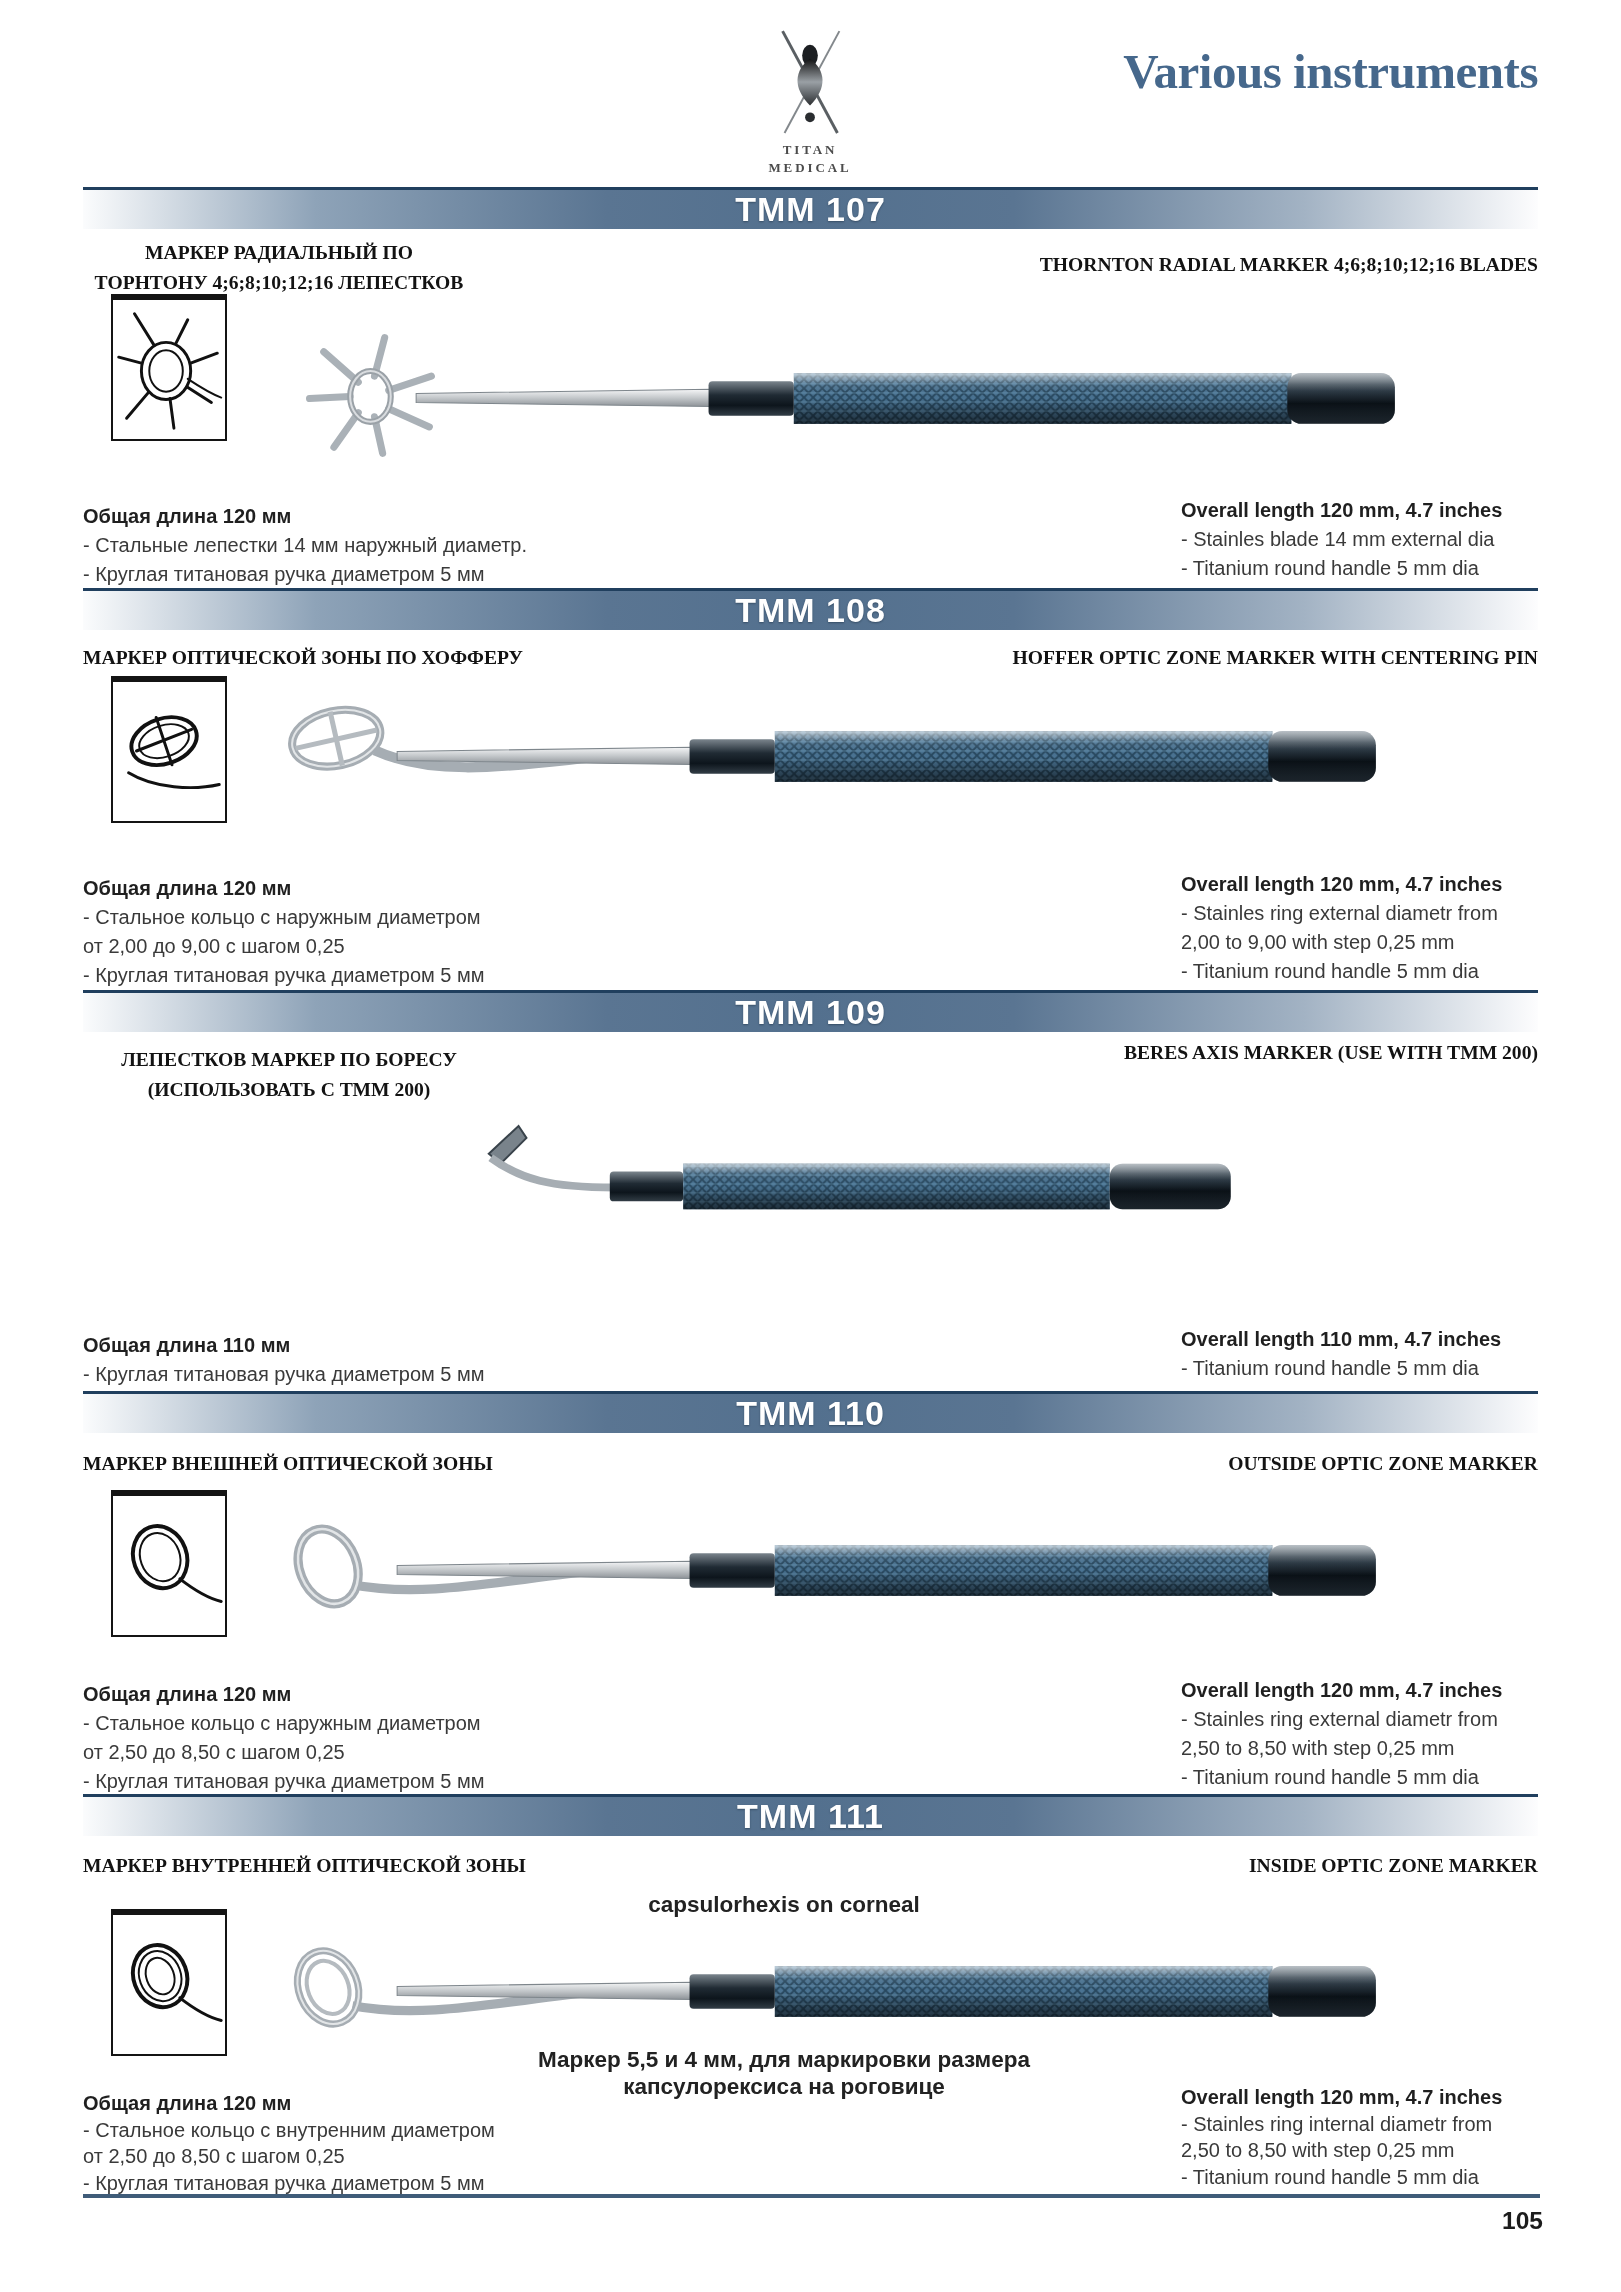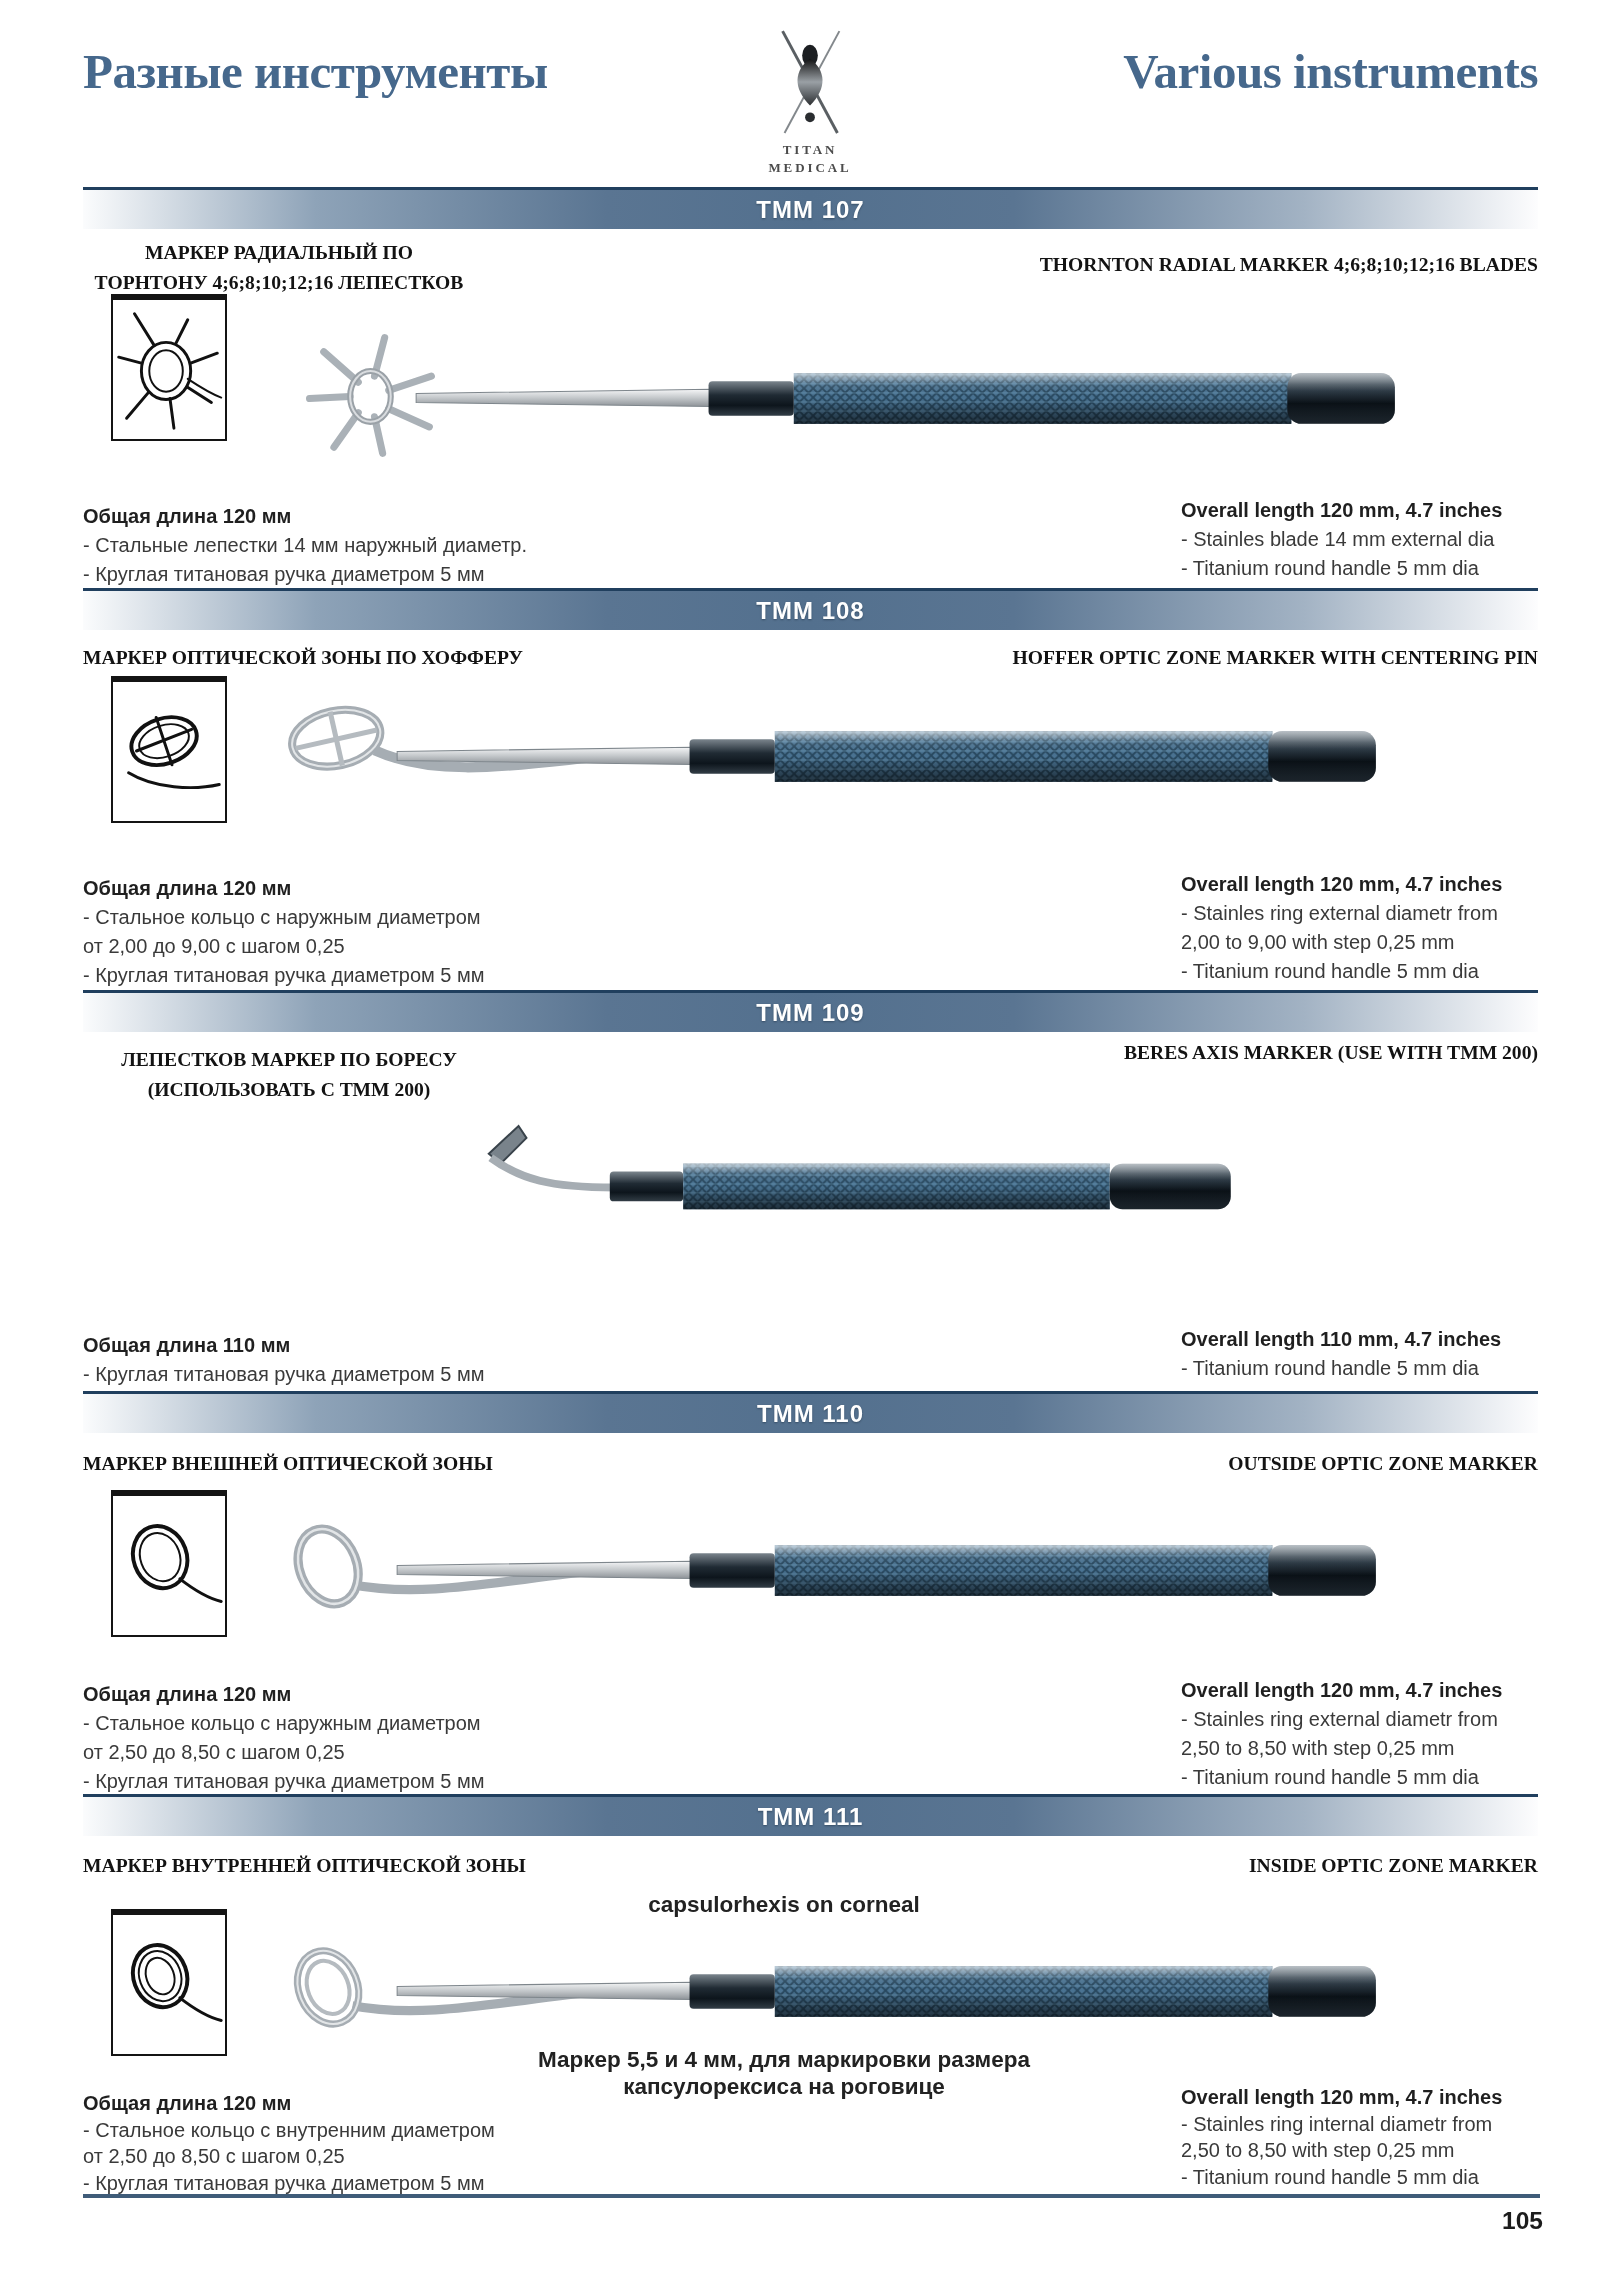"Разные инструменты" div.hdr-title { html: <div>Разные инструменты</div> -> none }
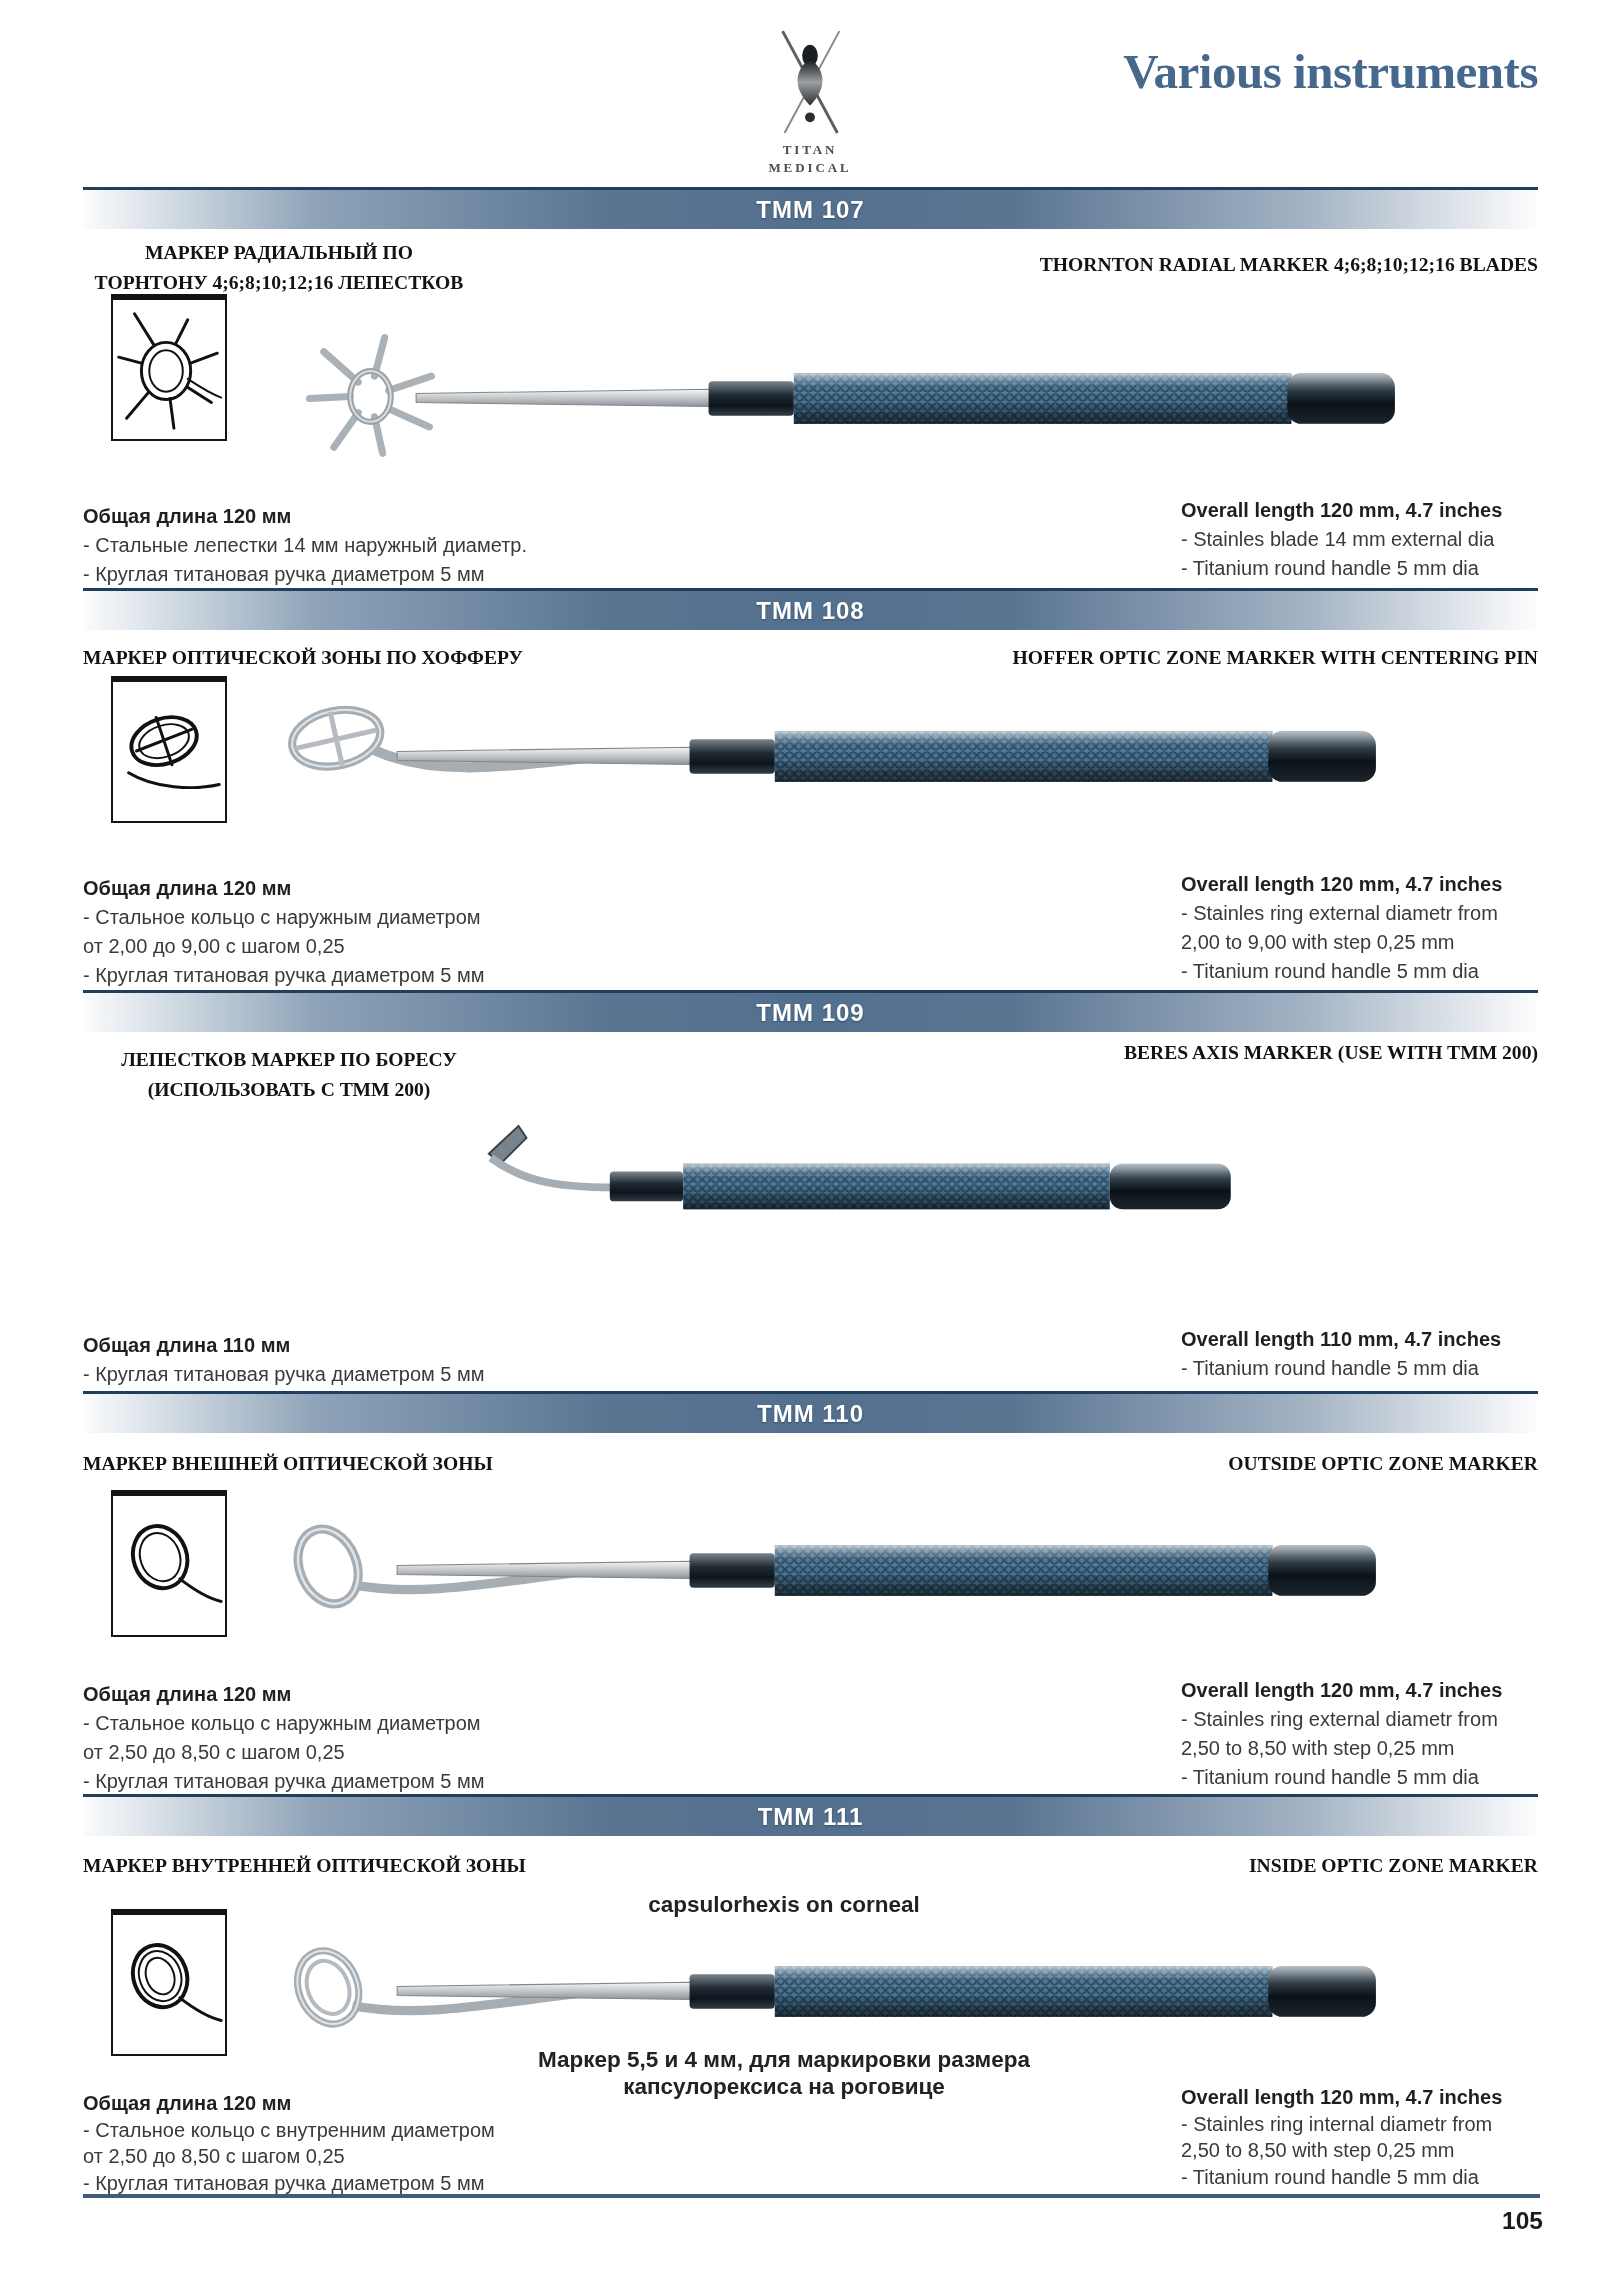"TMM 107" .bar-code { font-size: 24px -> 34px }
